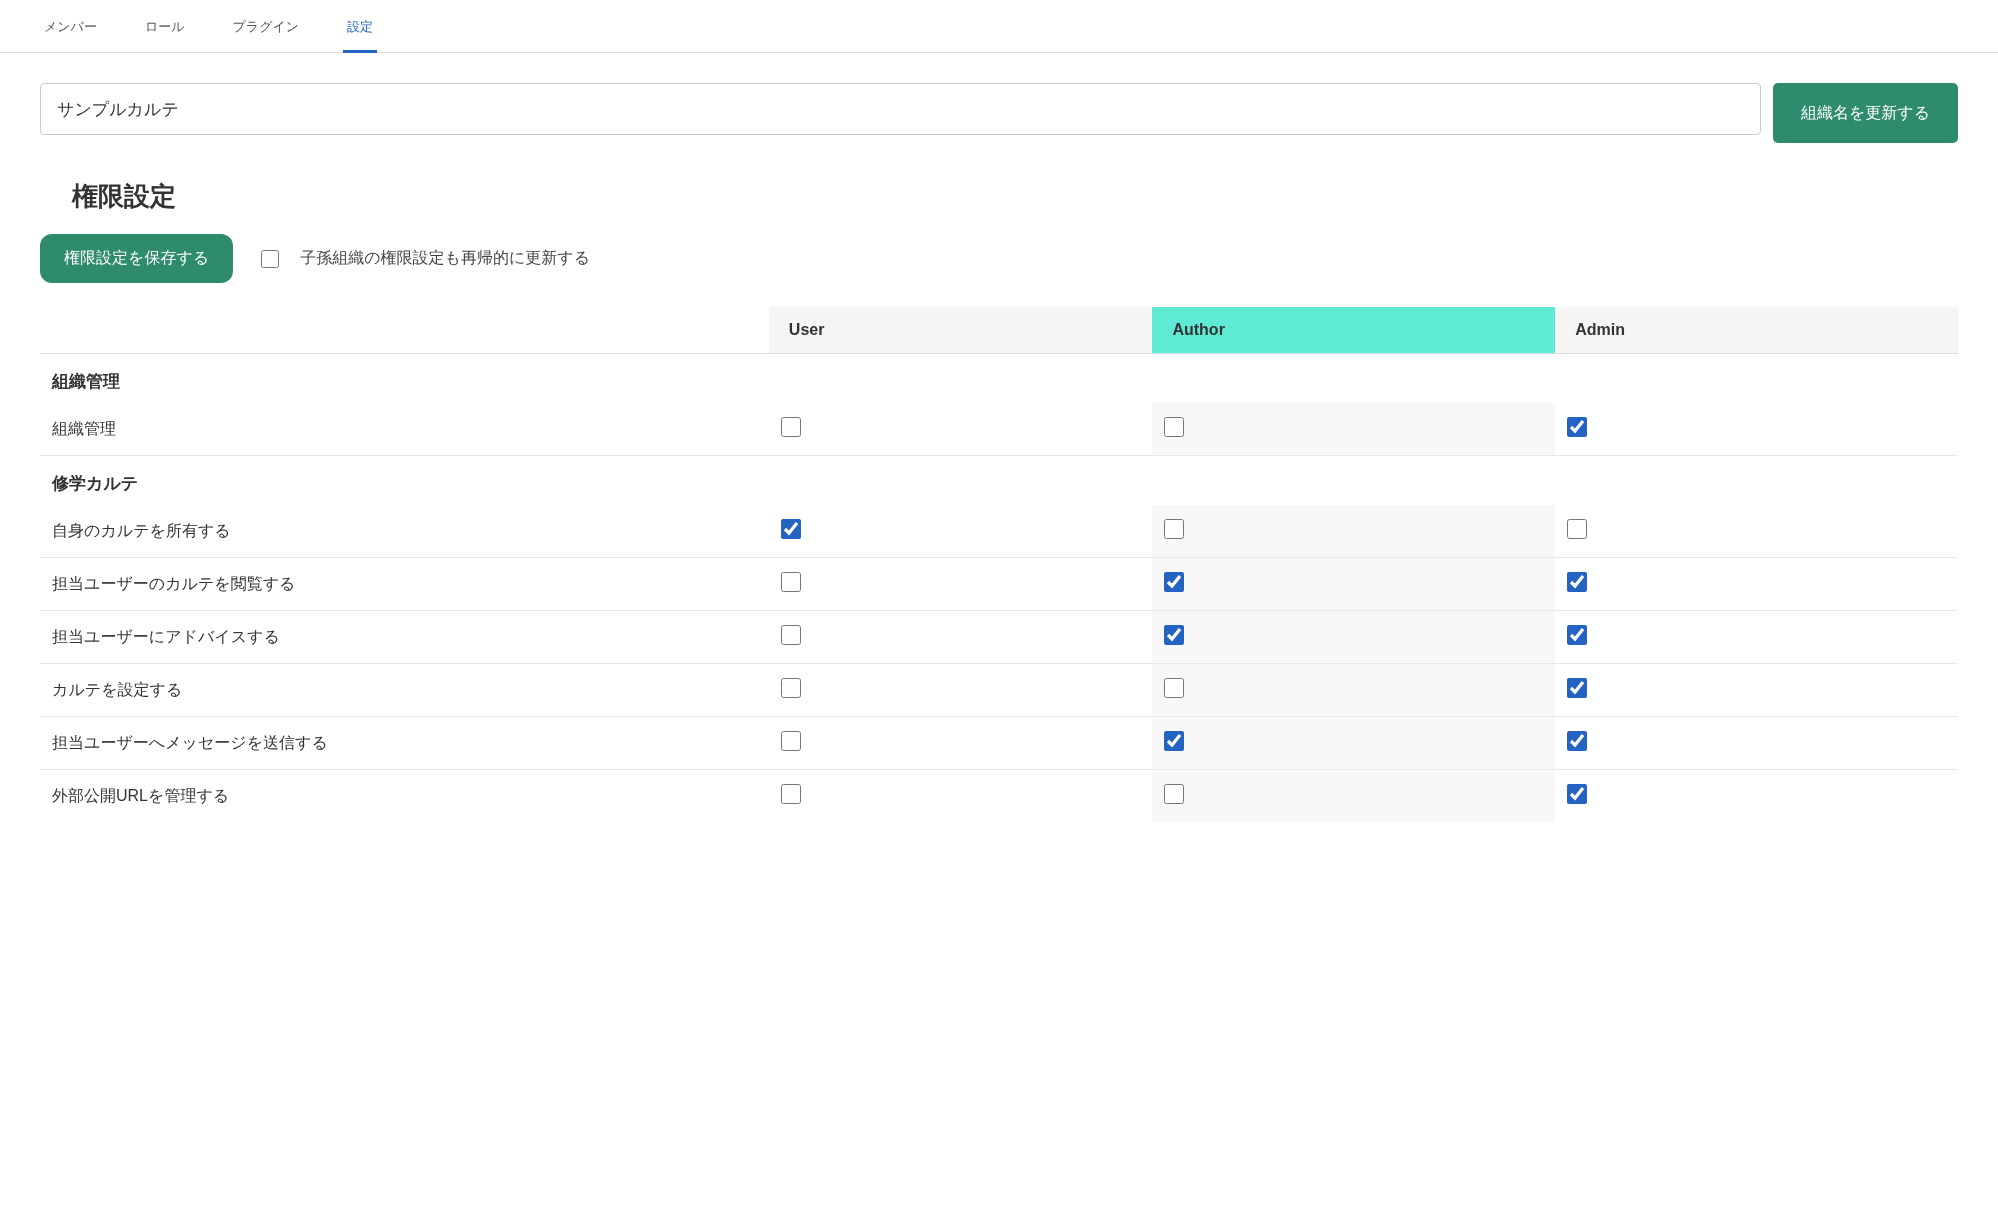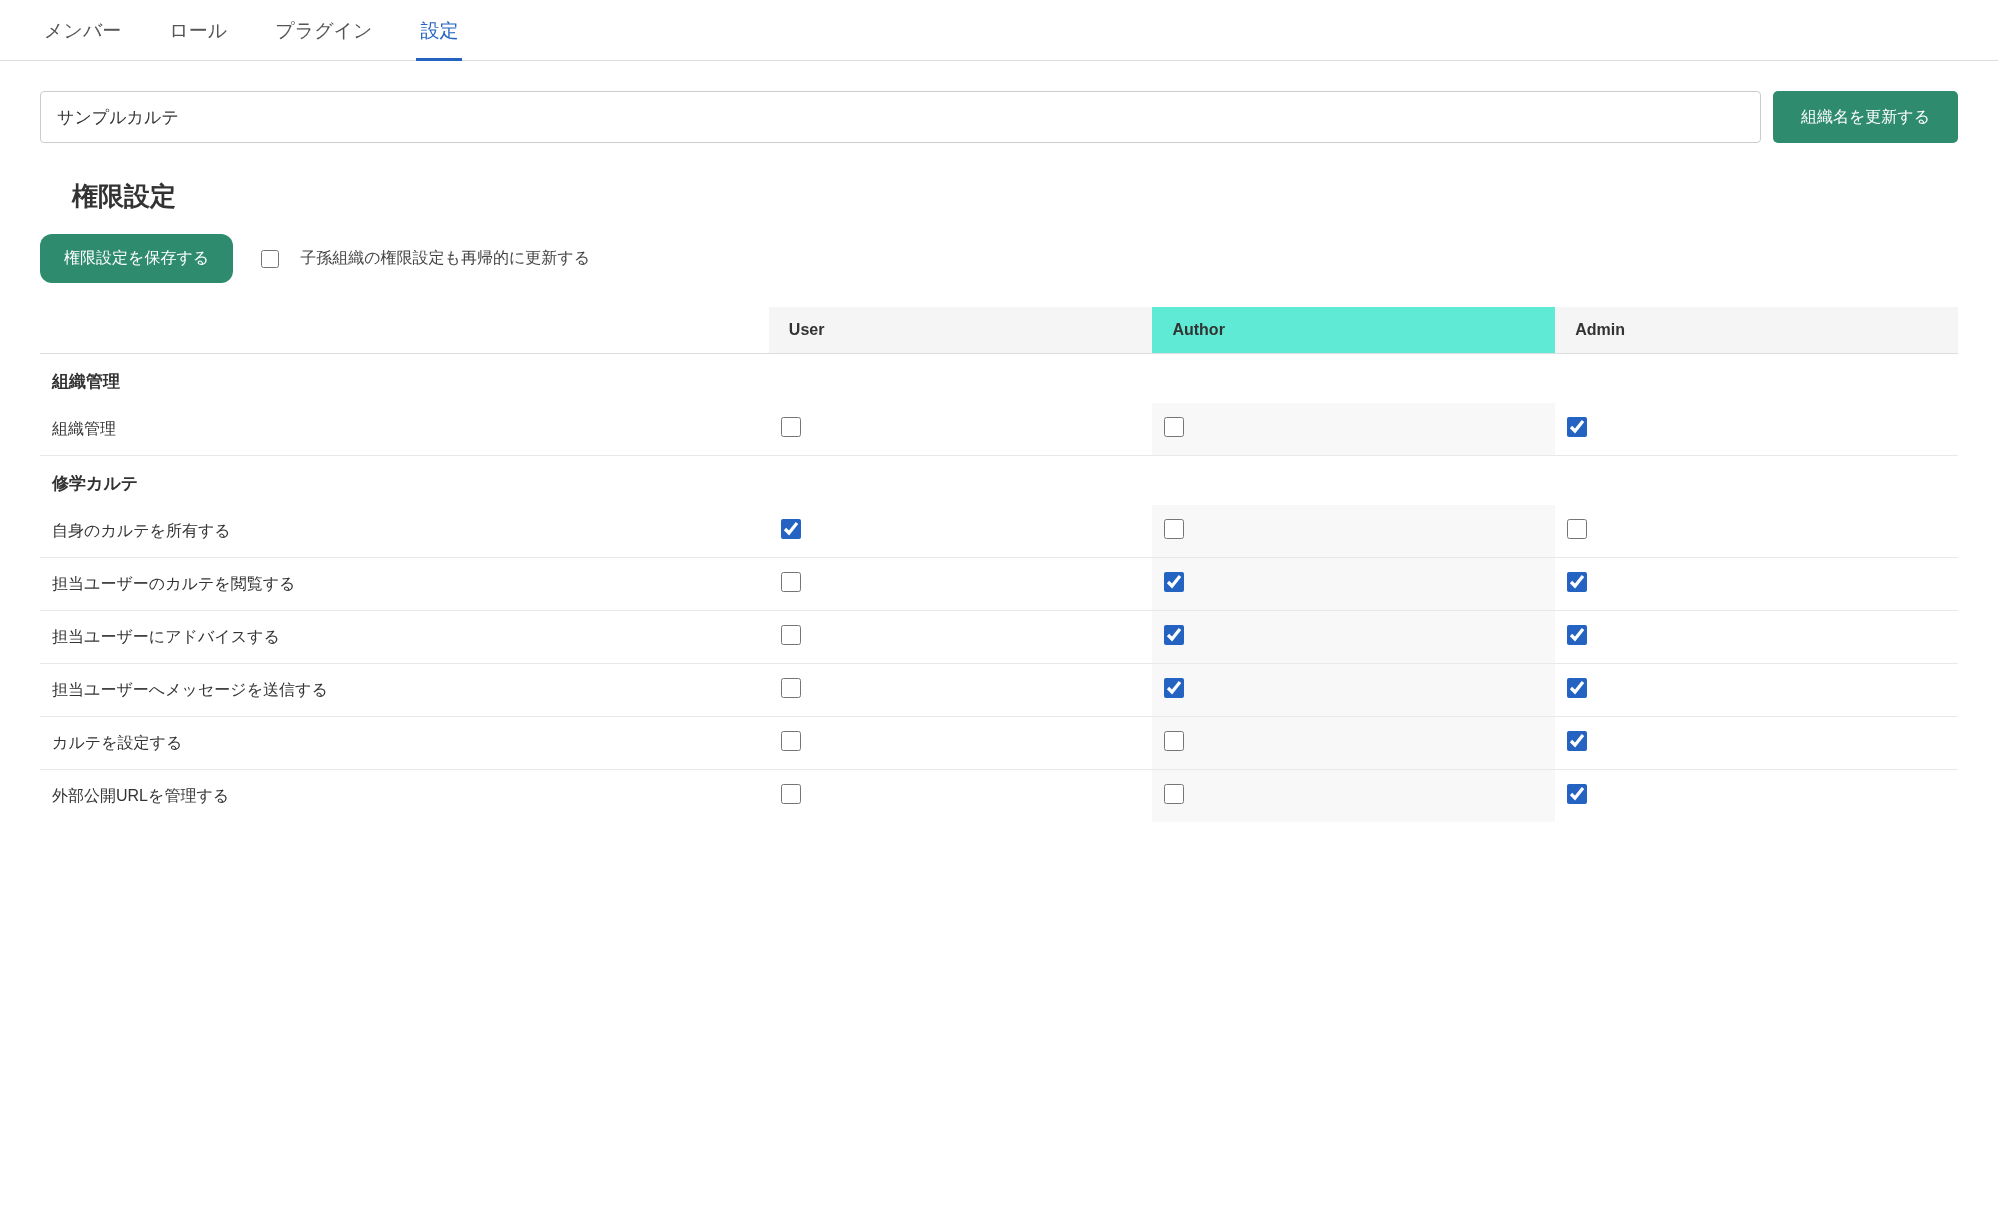"メンバー" .tab-item { font-size: 19px -> 13px }
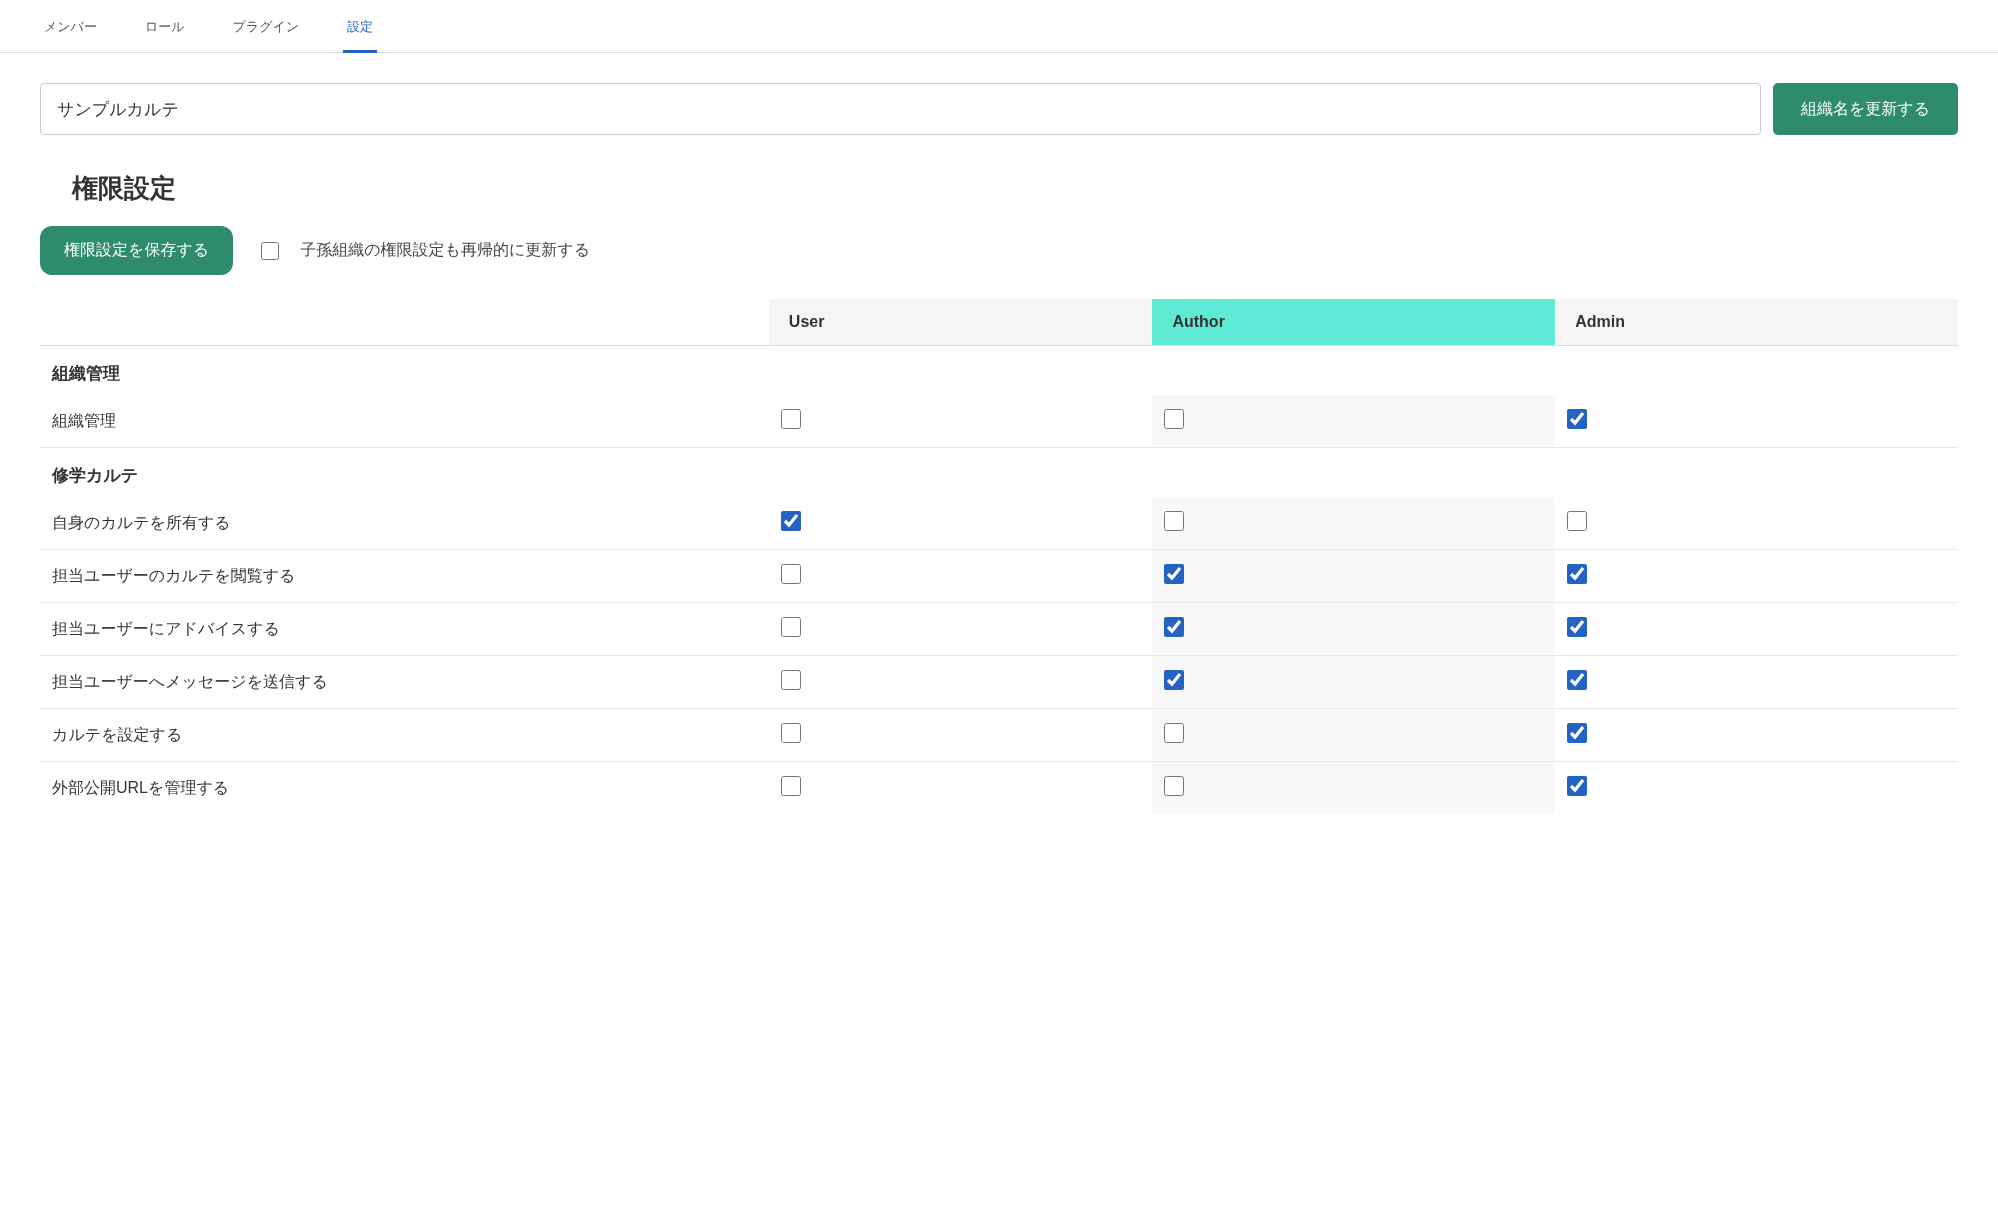"組織名を更新する" .update-btn { height: 52px -> 60px }
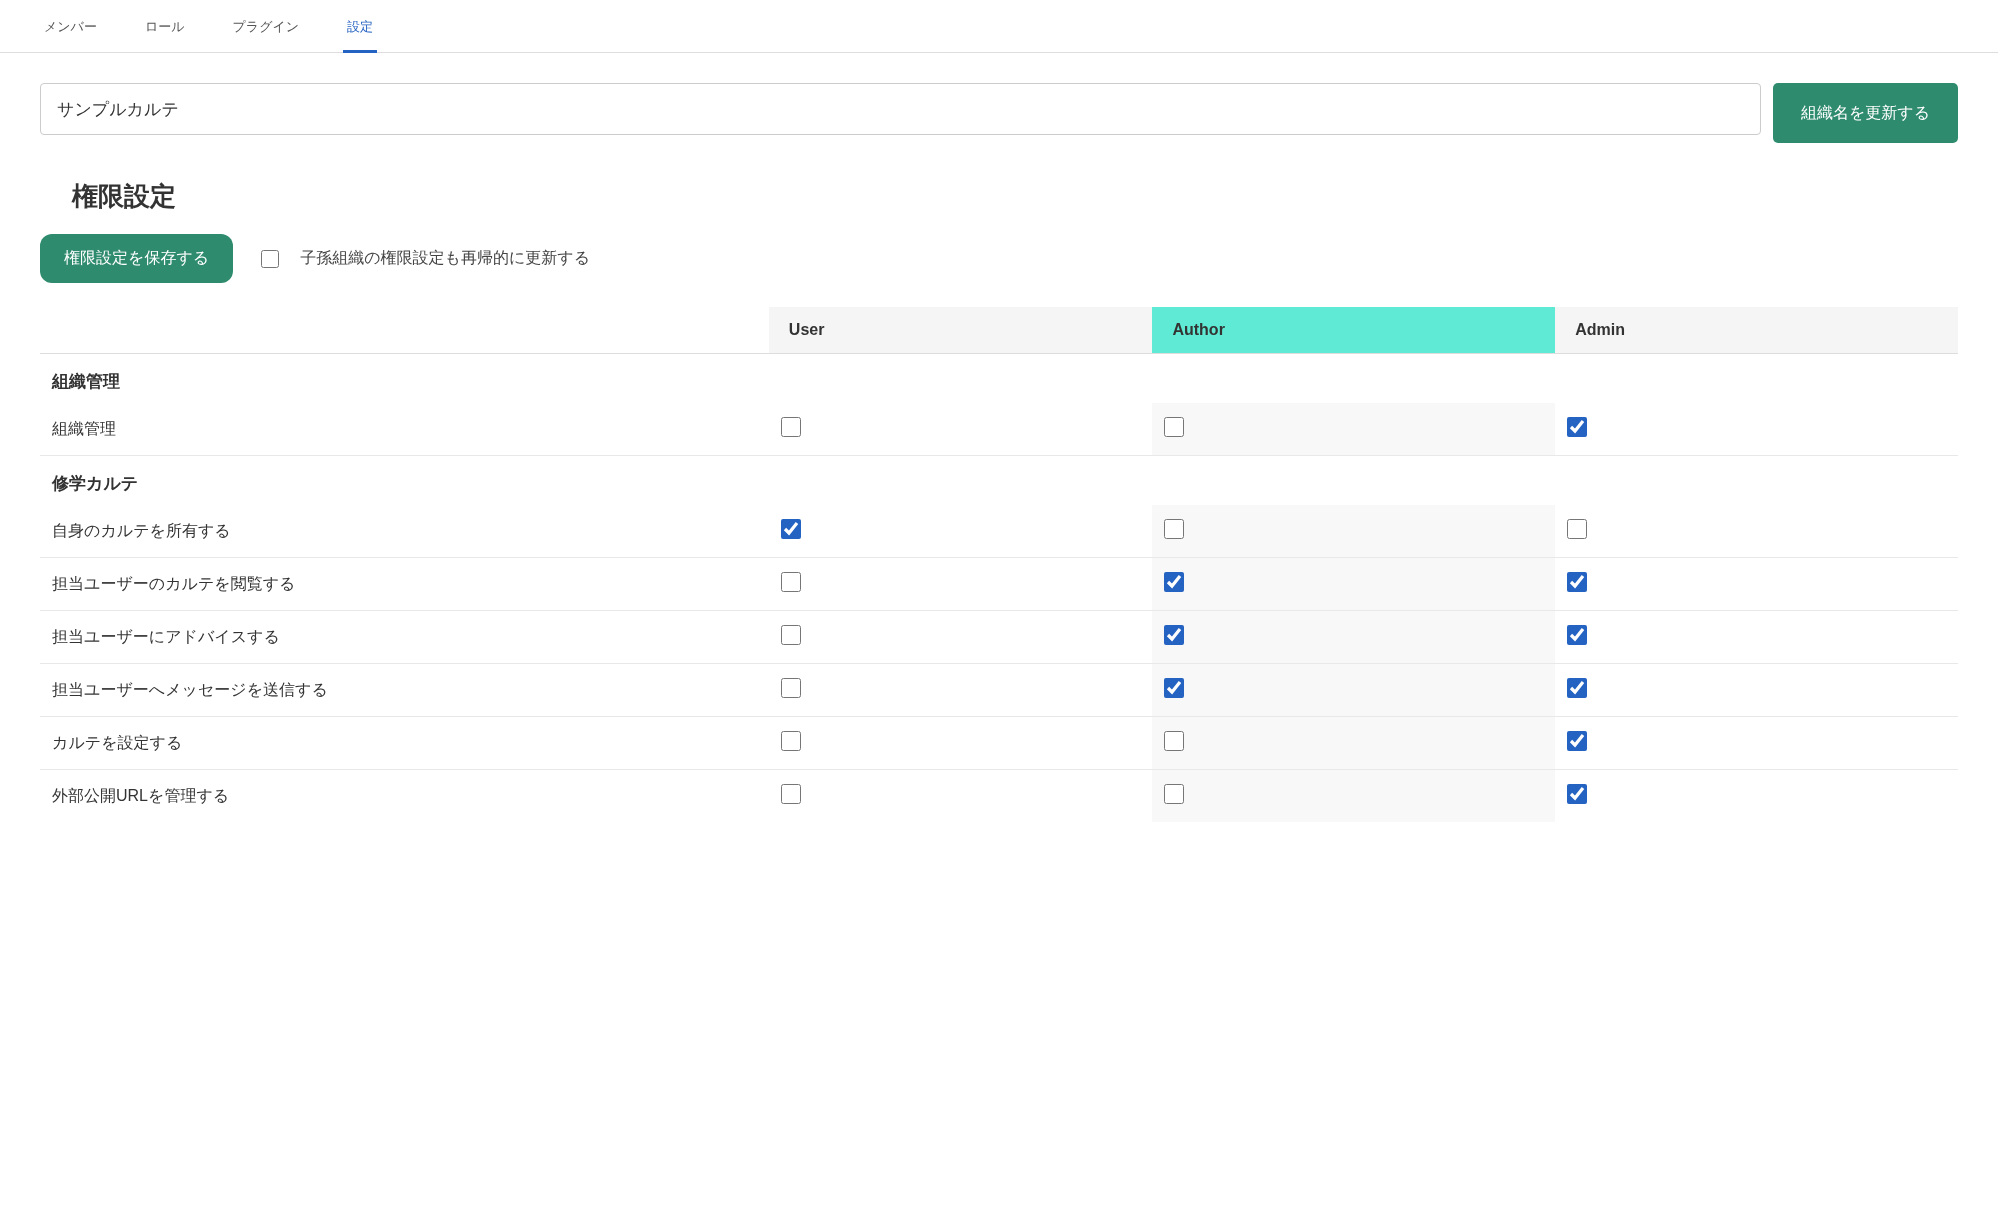"担当ユーザーへメッセージを送信する" tr.data-row { order: before "カルテを設定する" -> after "カルテを設定する" }
